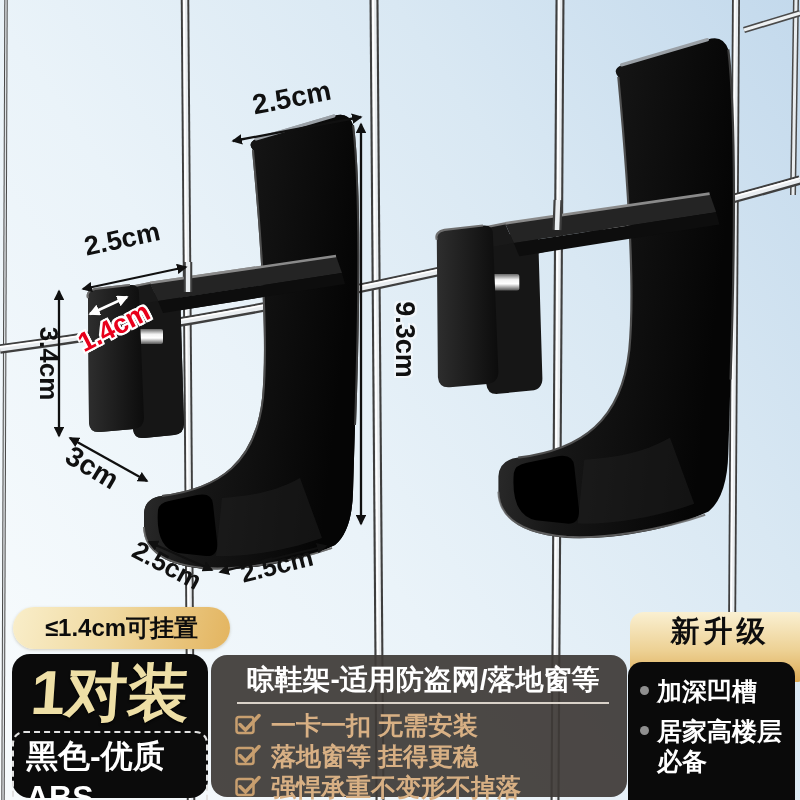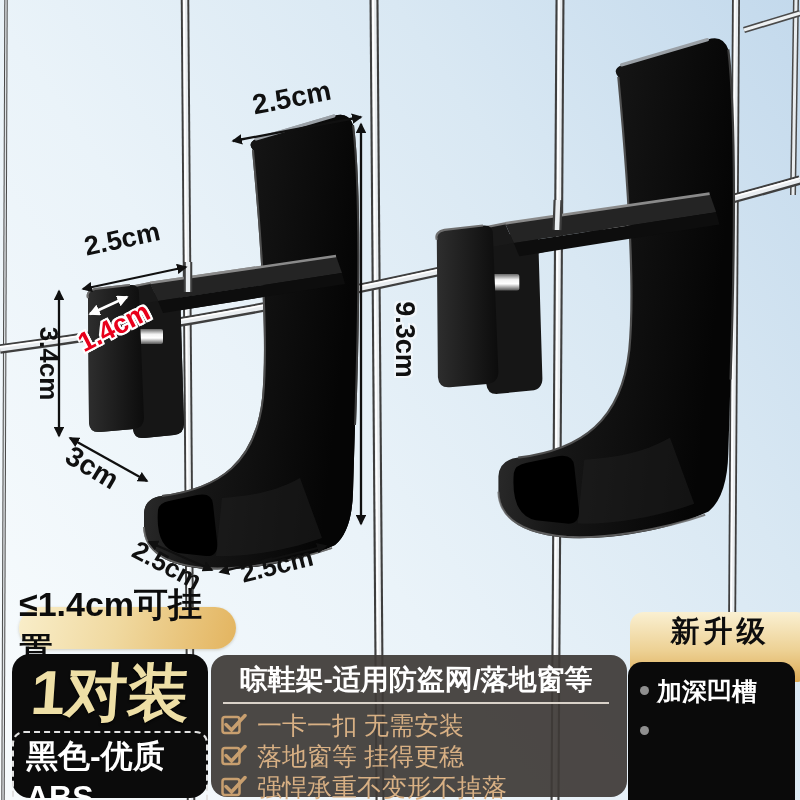"≤1.4cm可挂置" .hang-badge { font-size: 34px -> 24px; left: 19px -> 13px }
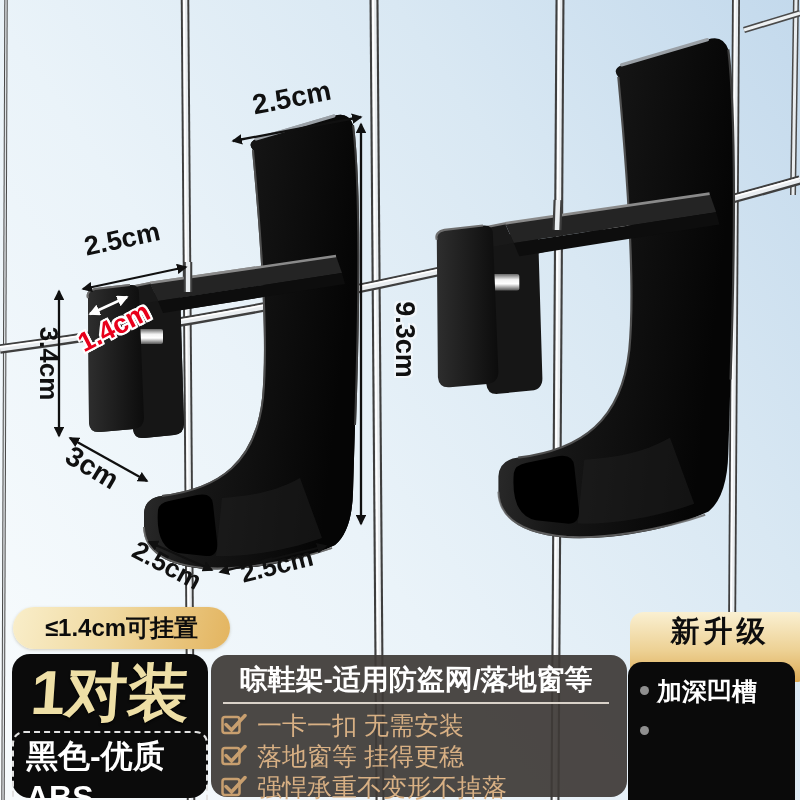"晾鞋架-适用防盗网/落地窗等" .title-box { padding: 8px 16px 6px 10px -> 8px 16px 6px 24px }
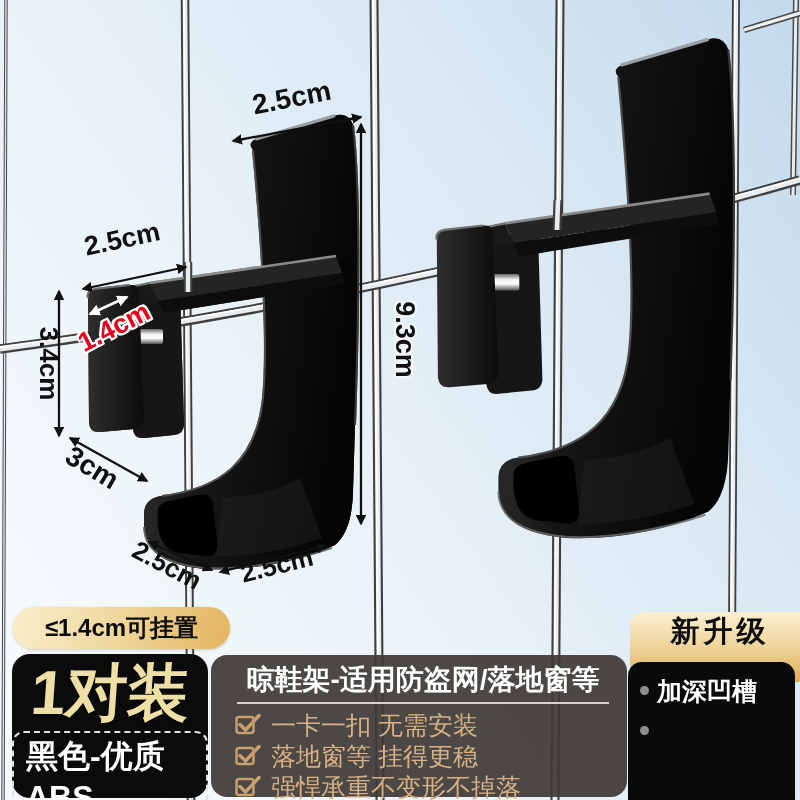"一卡一扣 无需安装" .sp-text { font-weight: normal -> bold }
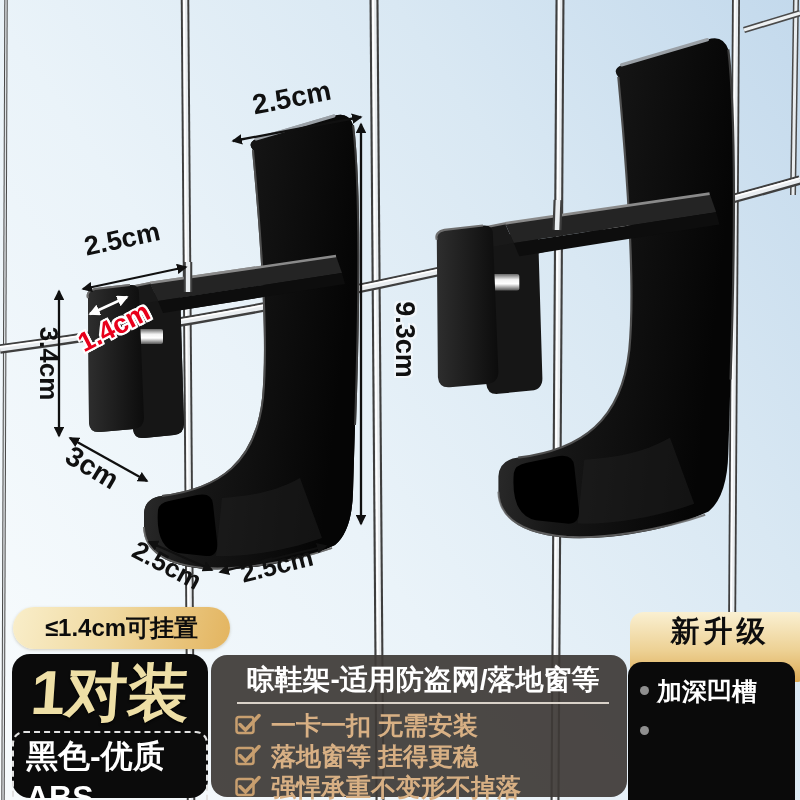"居家高楼层必备" span.feat-text { html: none -> <span>居家高楼层必备</span> }
